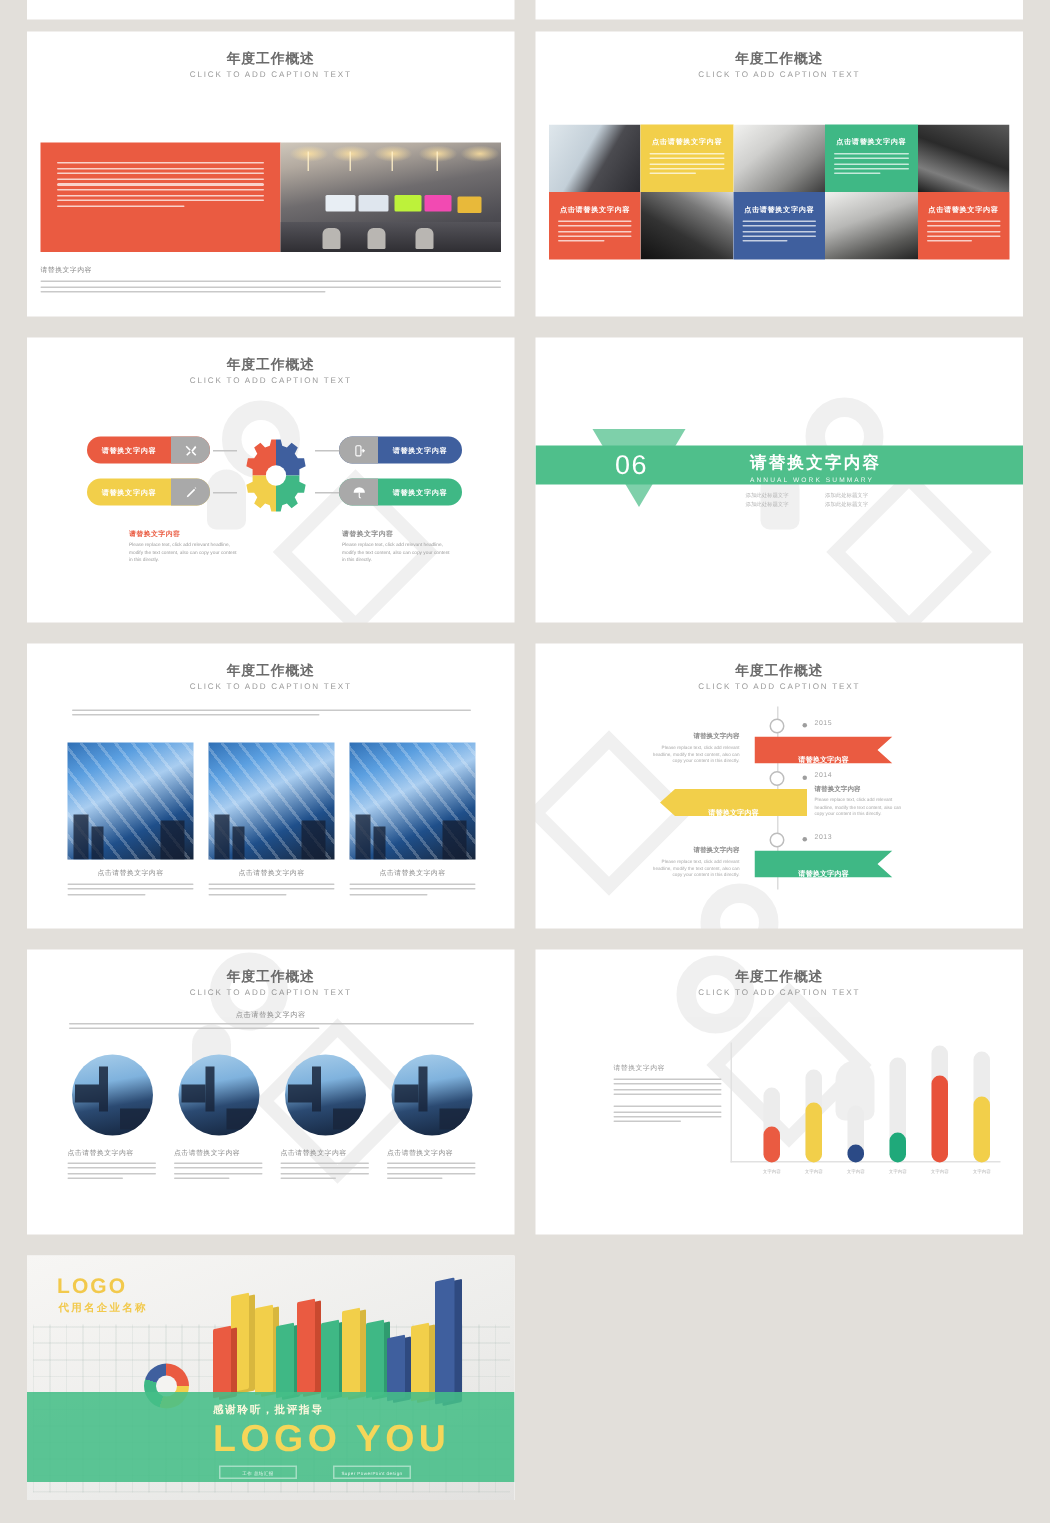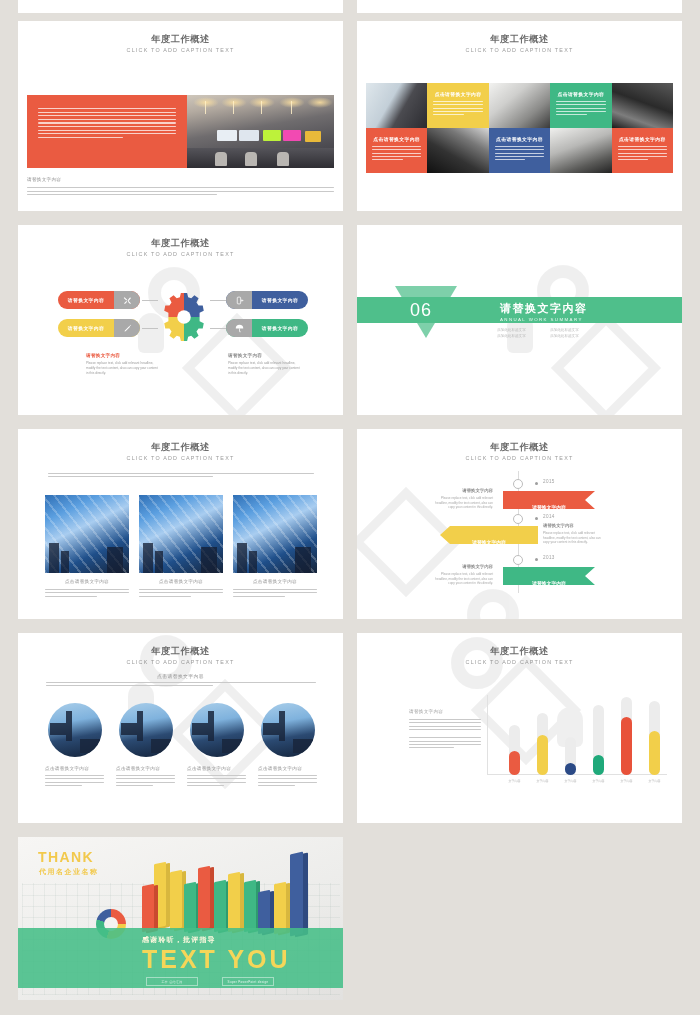"THANK" div.logo { text: THANK -> LOGO }
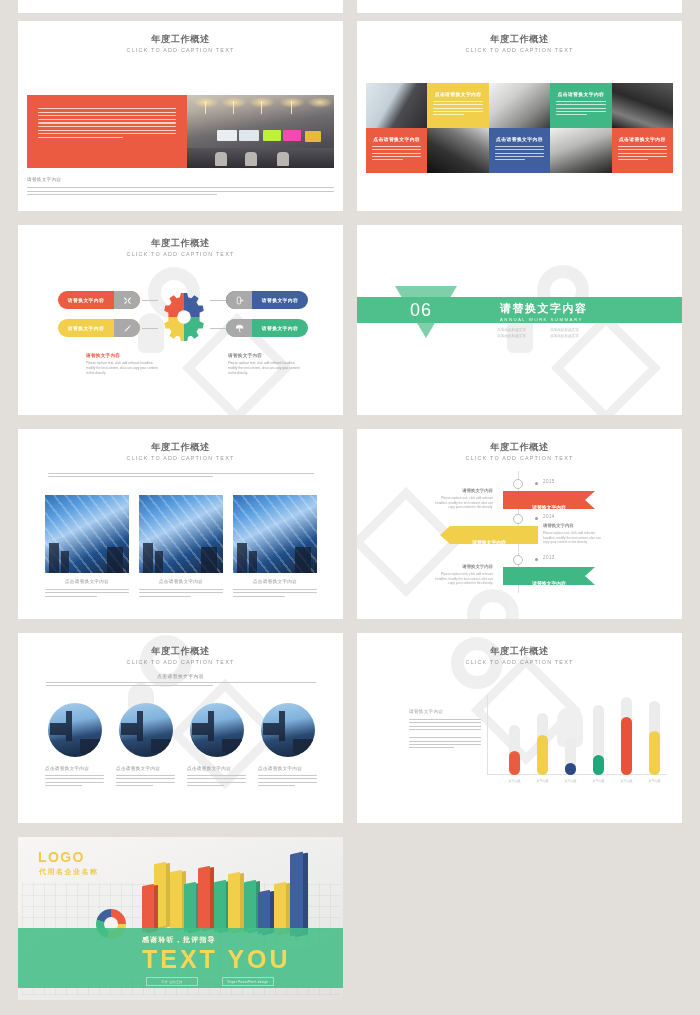"TEXT YOU" div.thanks-en { text: TEXT -> LOGO }
